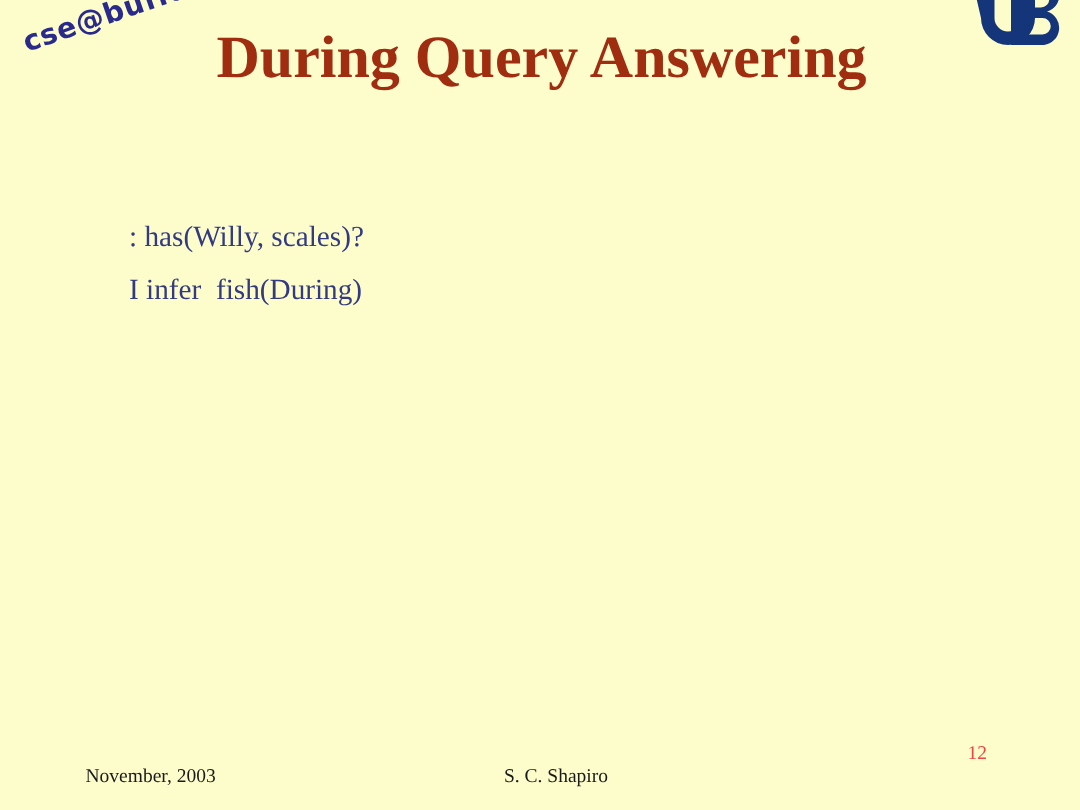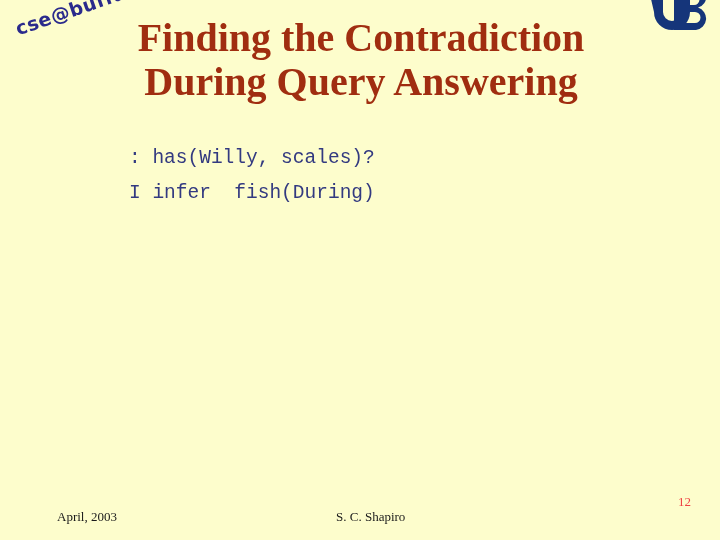"Finding the Contradiction" div.title-line { html: <div>Finding the Contradiction</div> -> none }
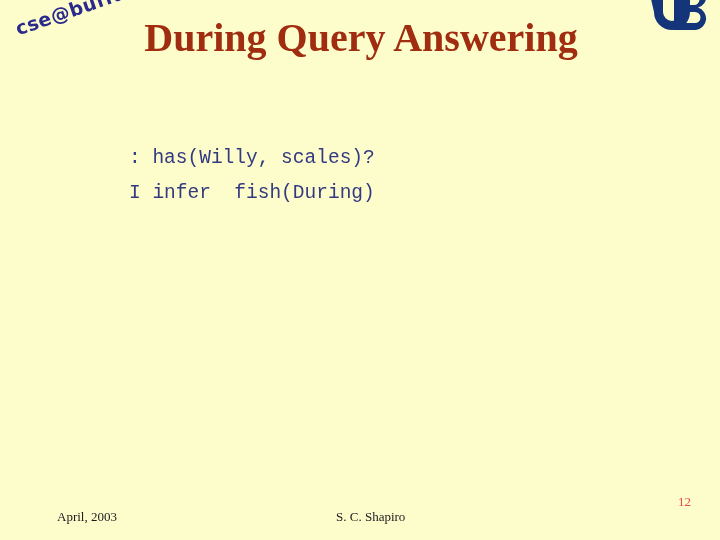": has(Willy, scales)?" .code-line { font-family: Liberation Mono, monospace -> Liberation Serif, serif; margin-left: 43px -> none }
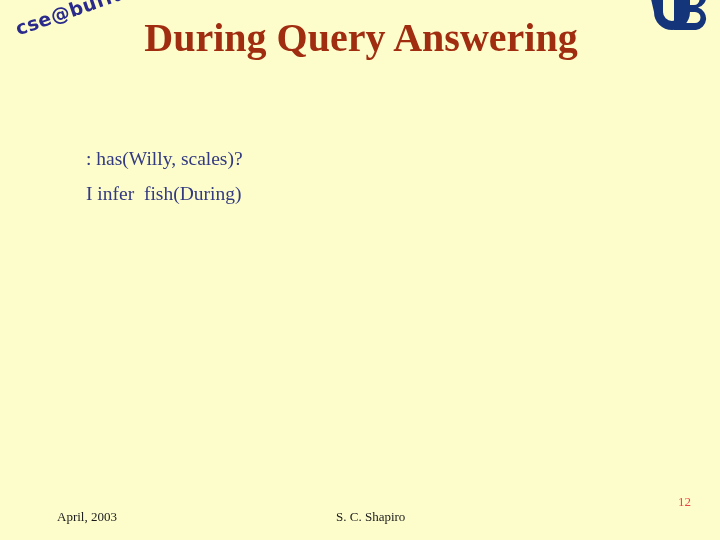"12" .footer-page { left: 678px -> 645px }
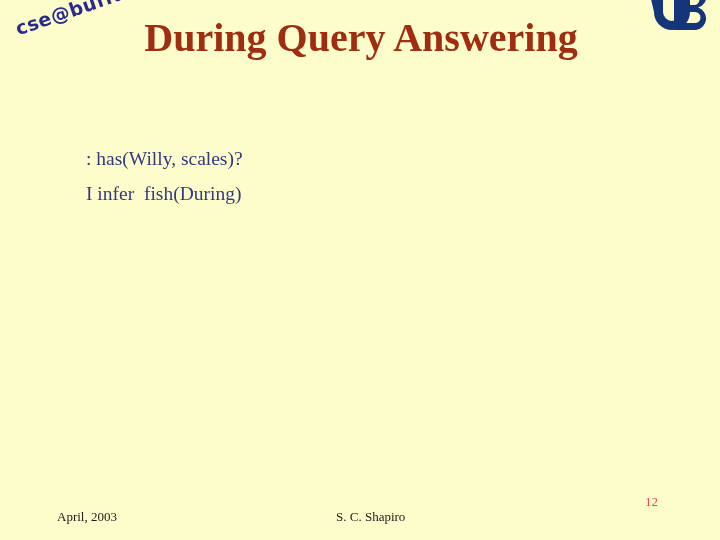"April, 2003" div.footer-date { text: April -> November }
